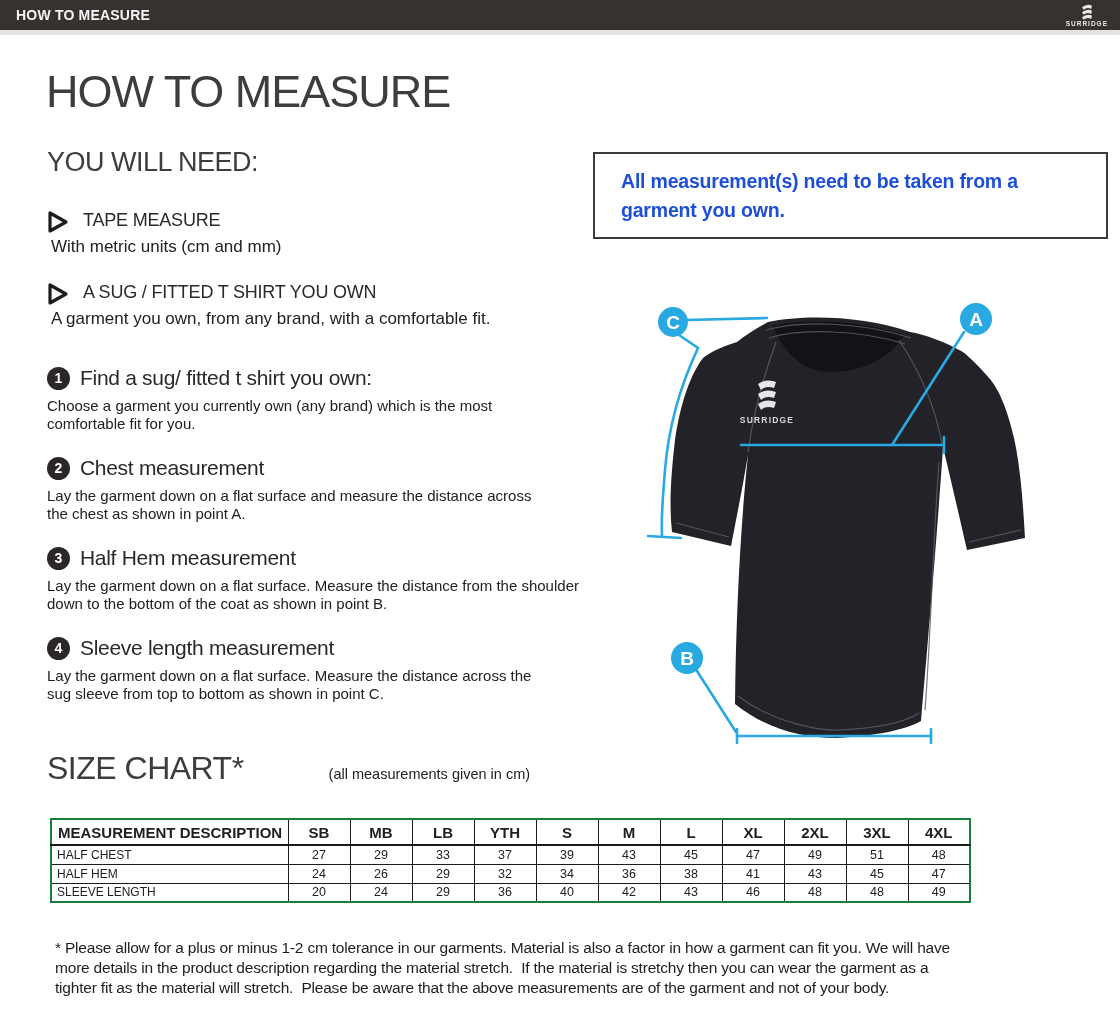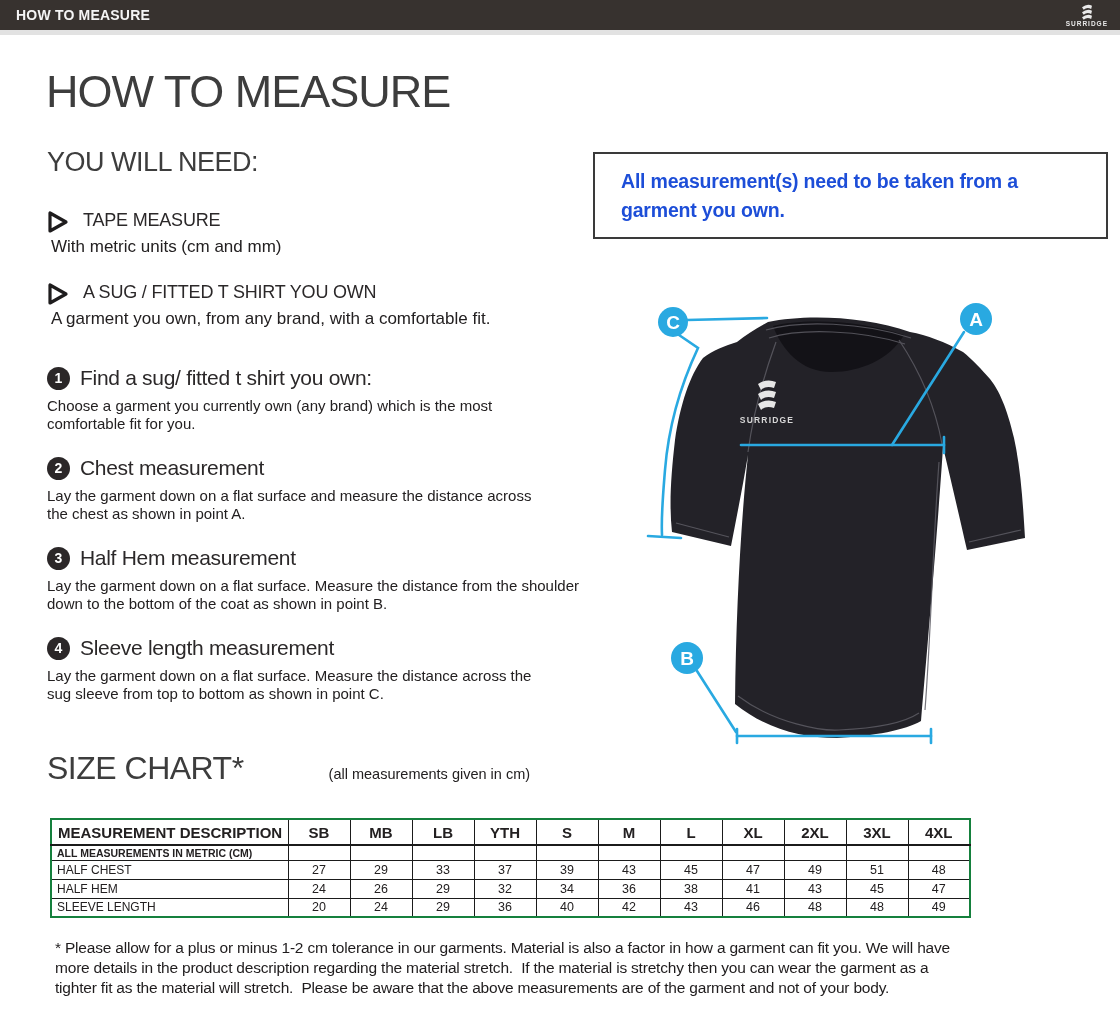"ALL MEASUREMENTS IN METRIC (CM)" tr.metric { html: <tr> <td>ALL MEASUREMENTS IN METRIC (CM)</td> <td></td> <td></td> <td></td> <td></td> <td></td> <td></td> <td></td> <td></td> <td></td> <td></td> </tr> -> none }
